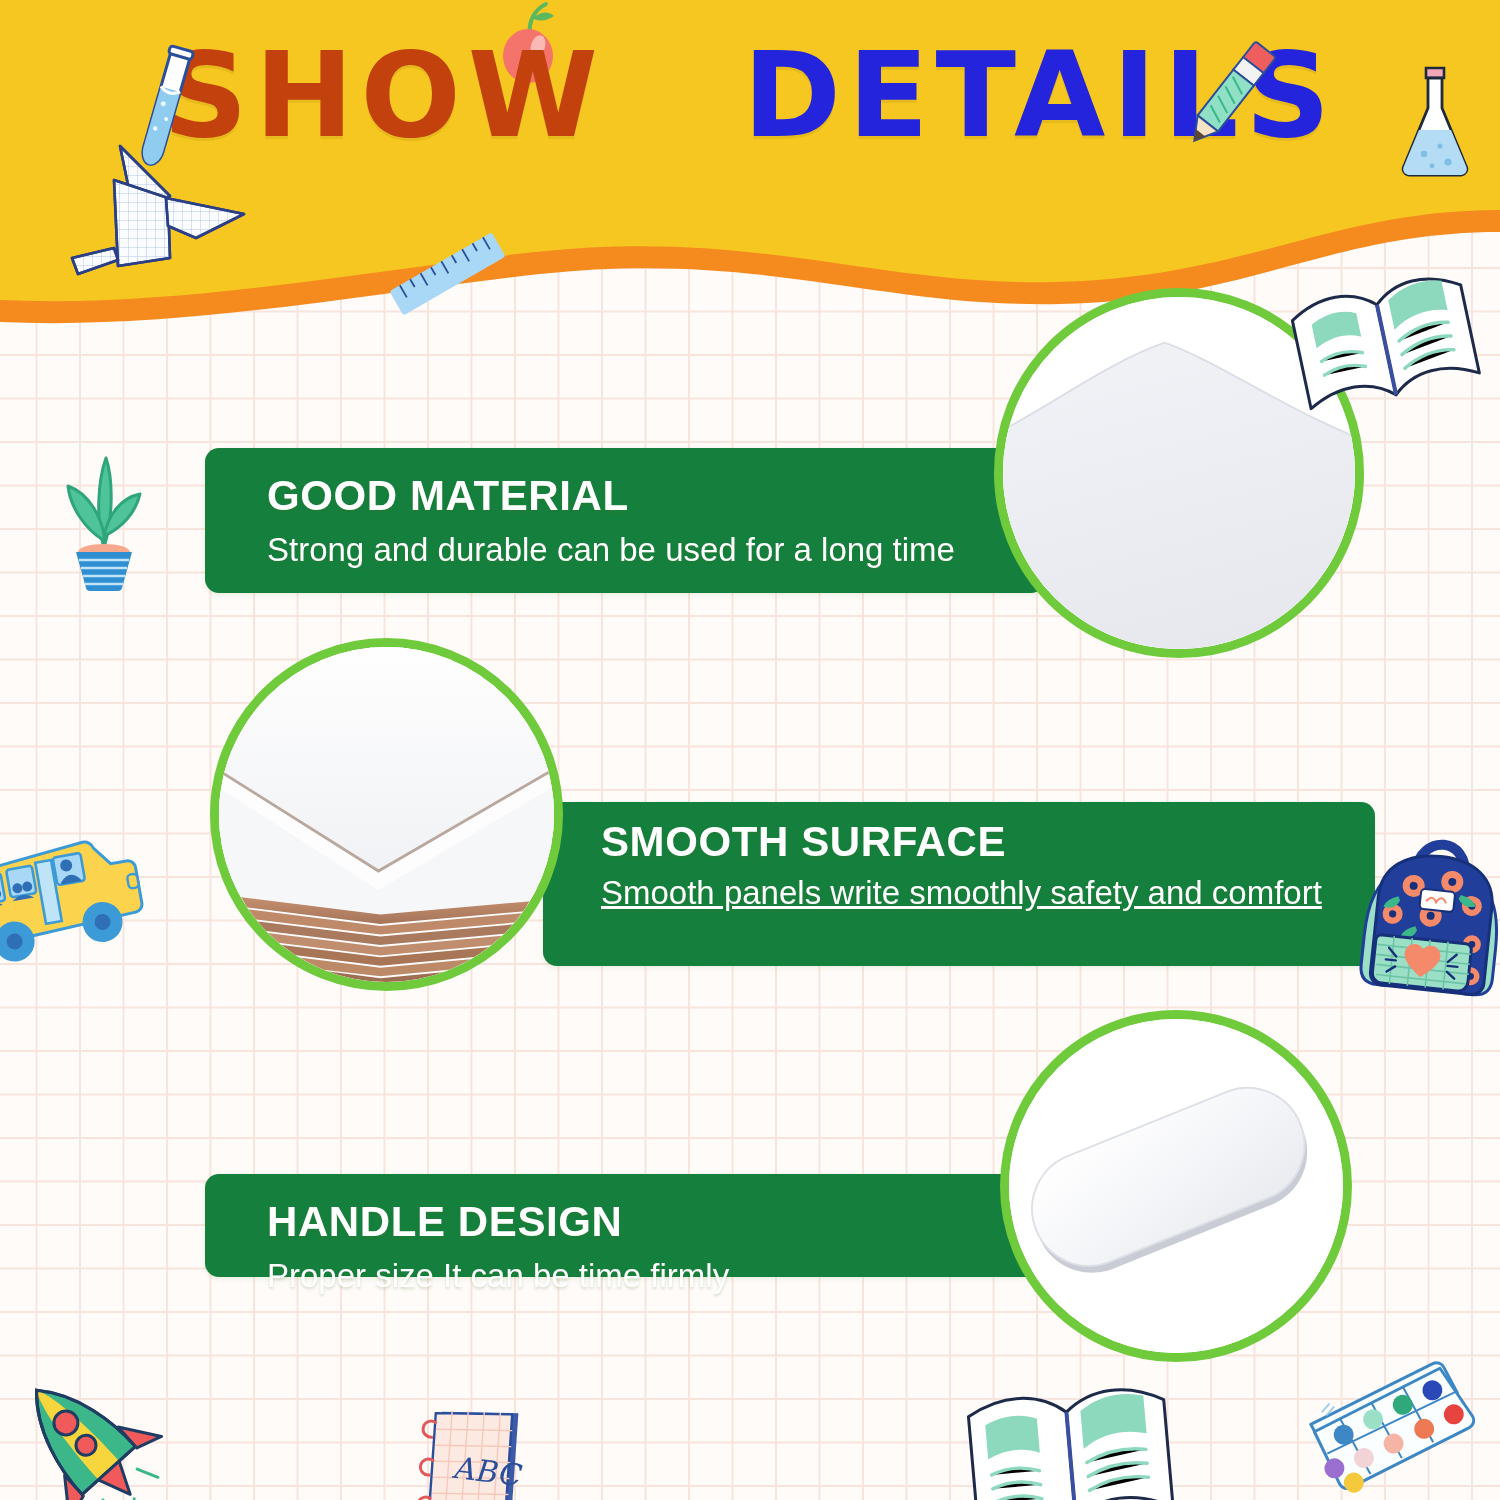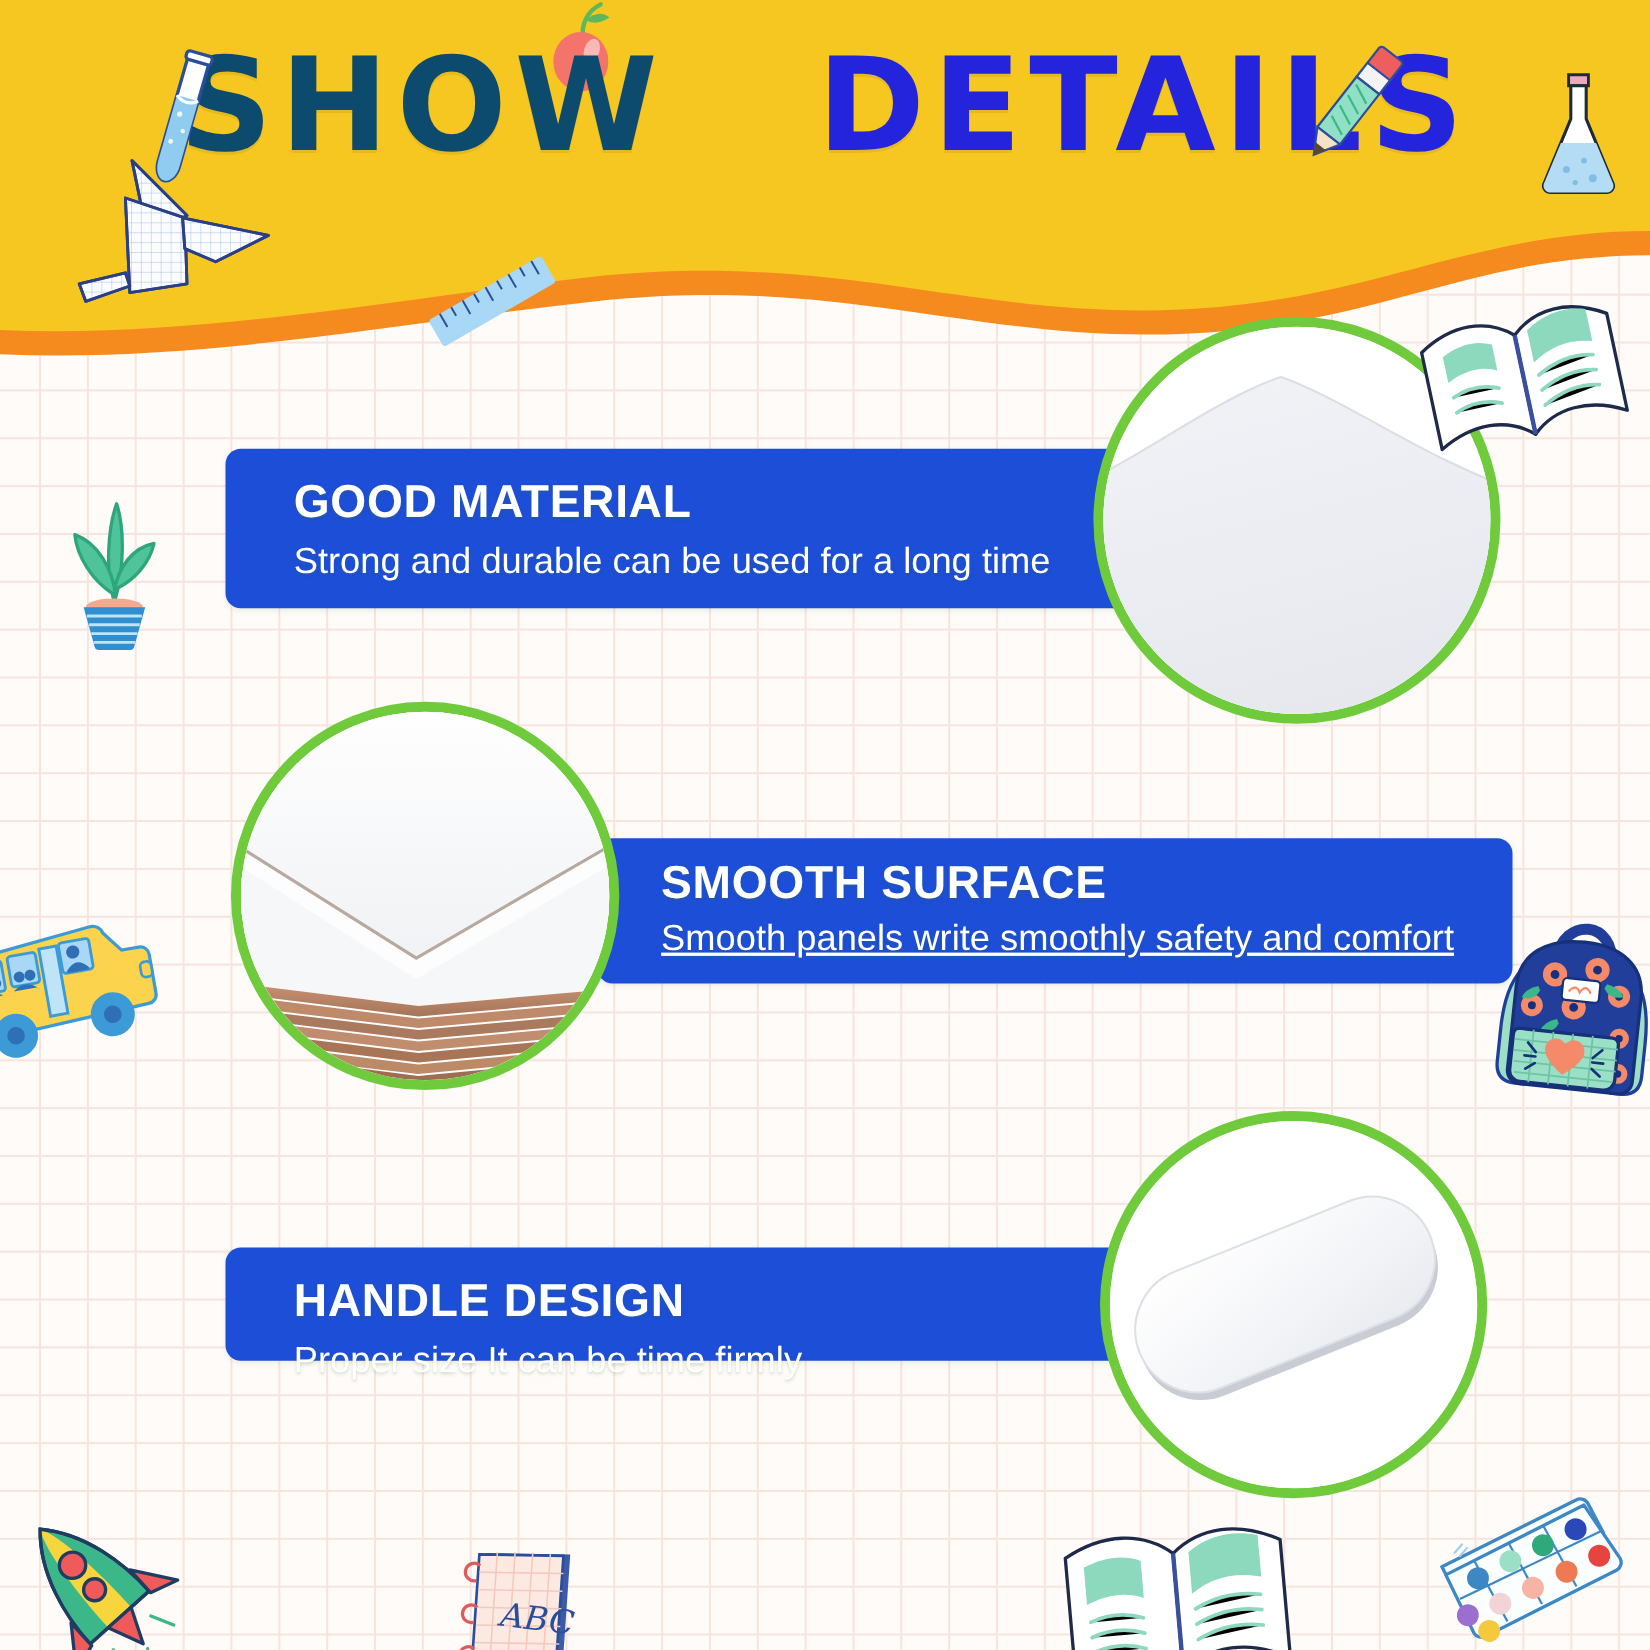"SHOW" .t-show { color: #0c4a6e -> #c2410c }
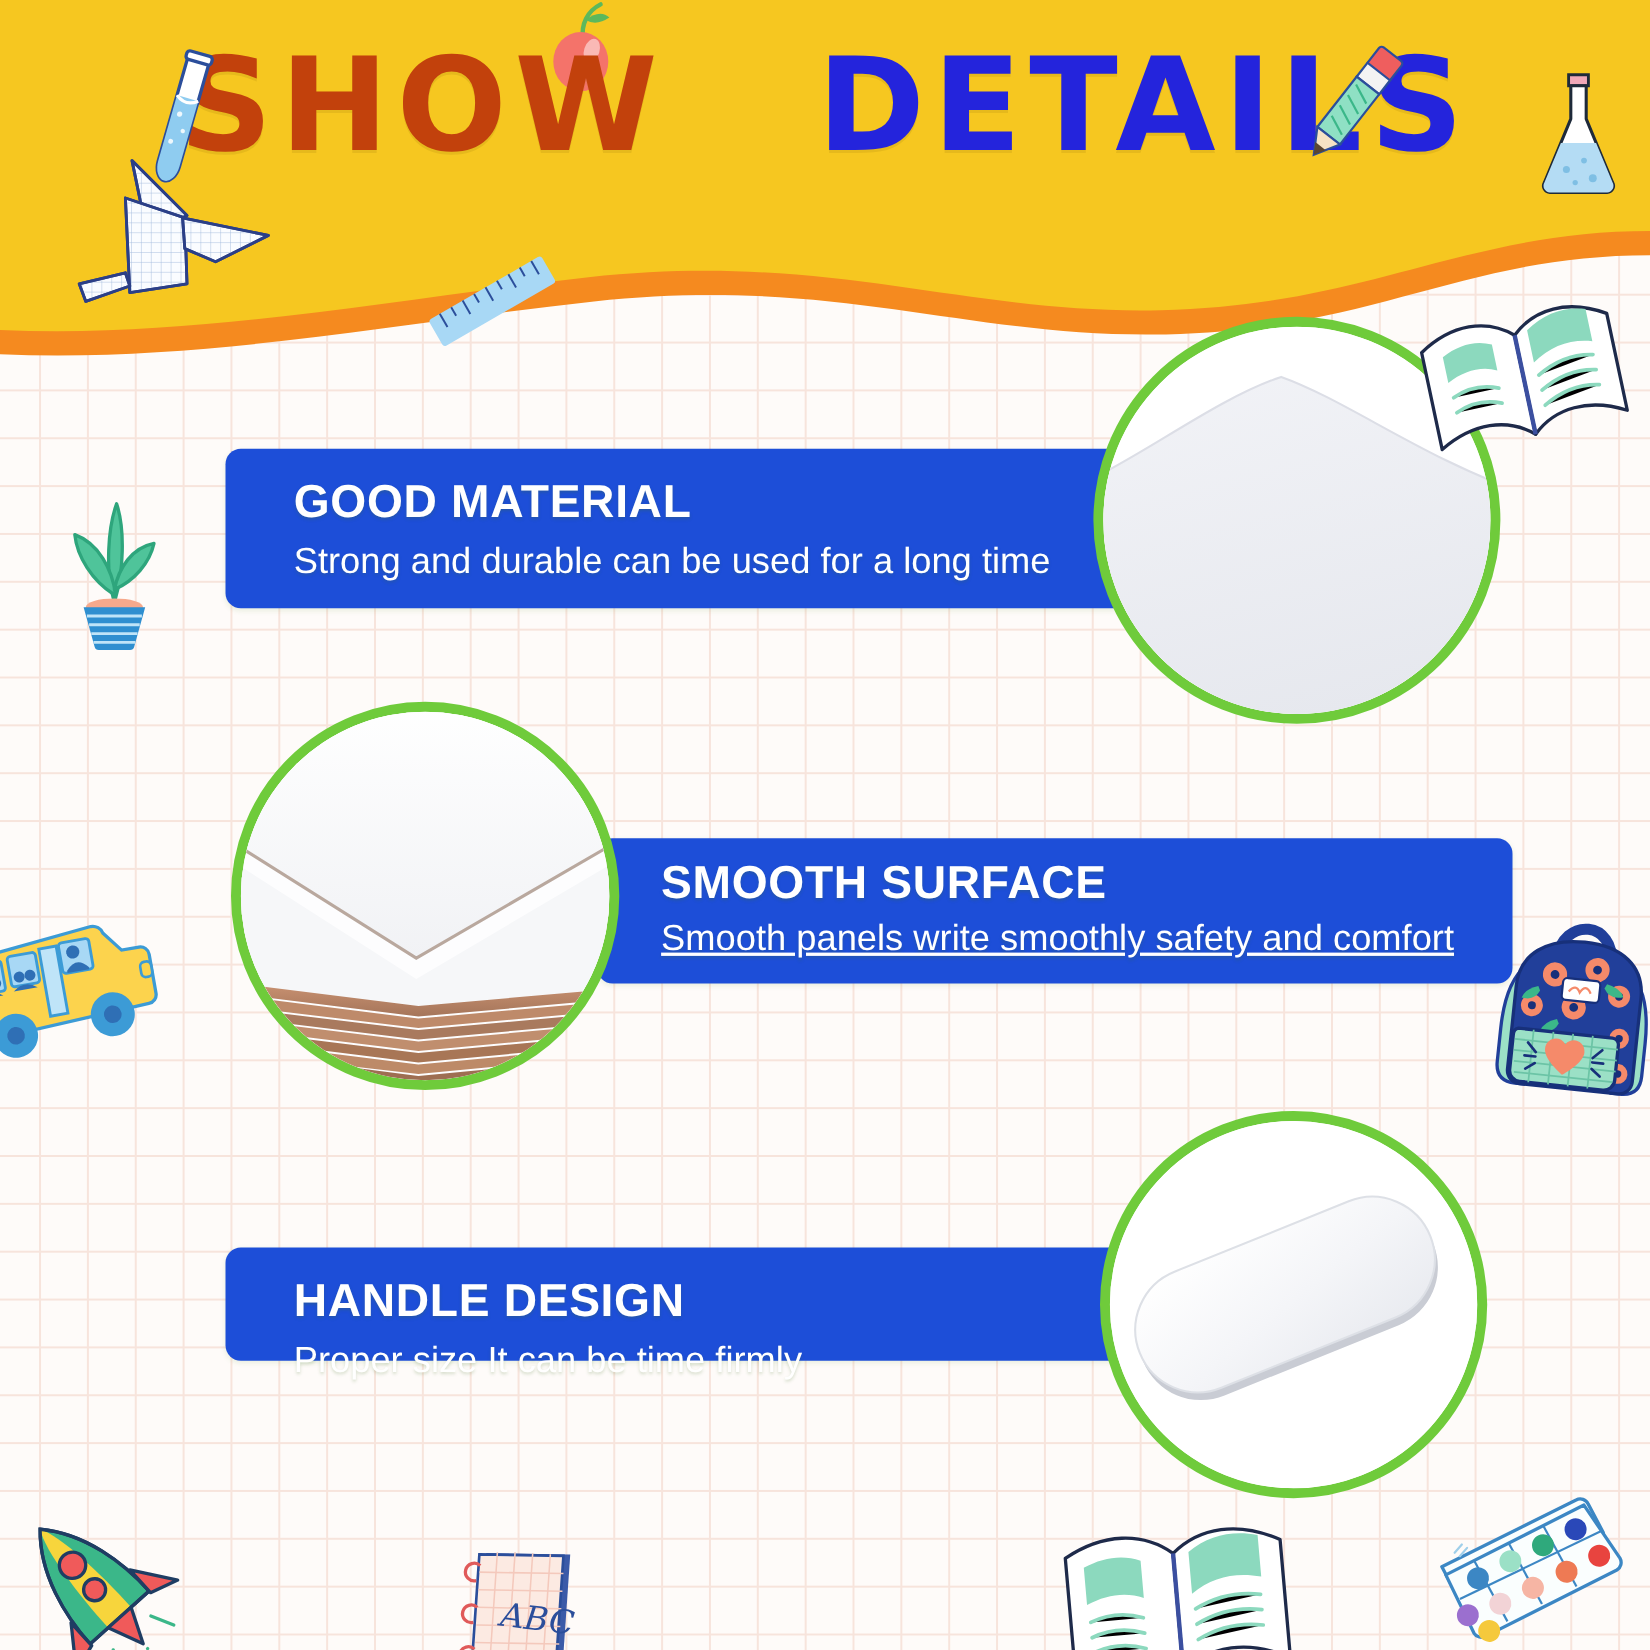"GOOD MATERIAL" .banner { background: #1d4ed8 -> #15803d; margin-top: none -> 40px }
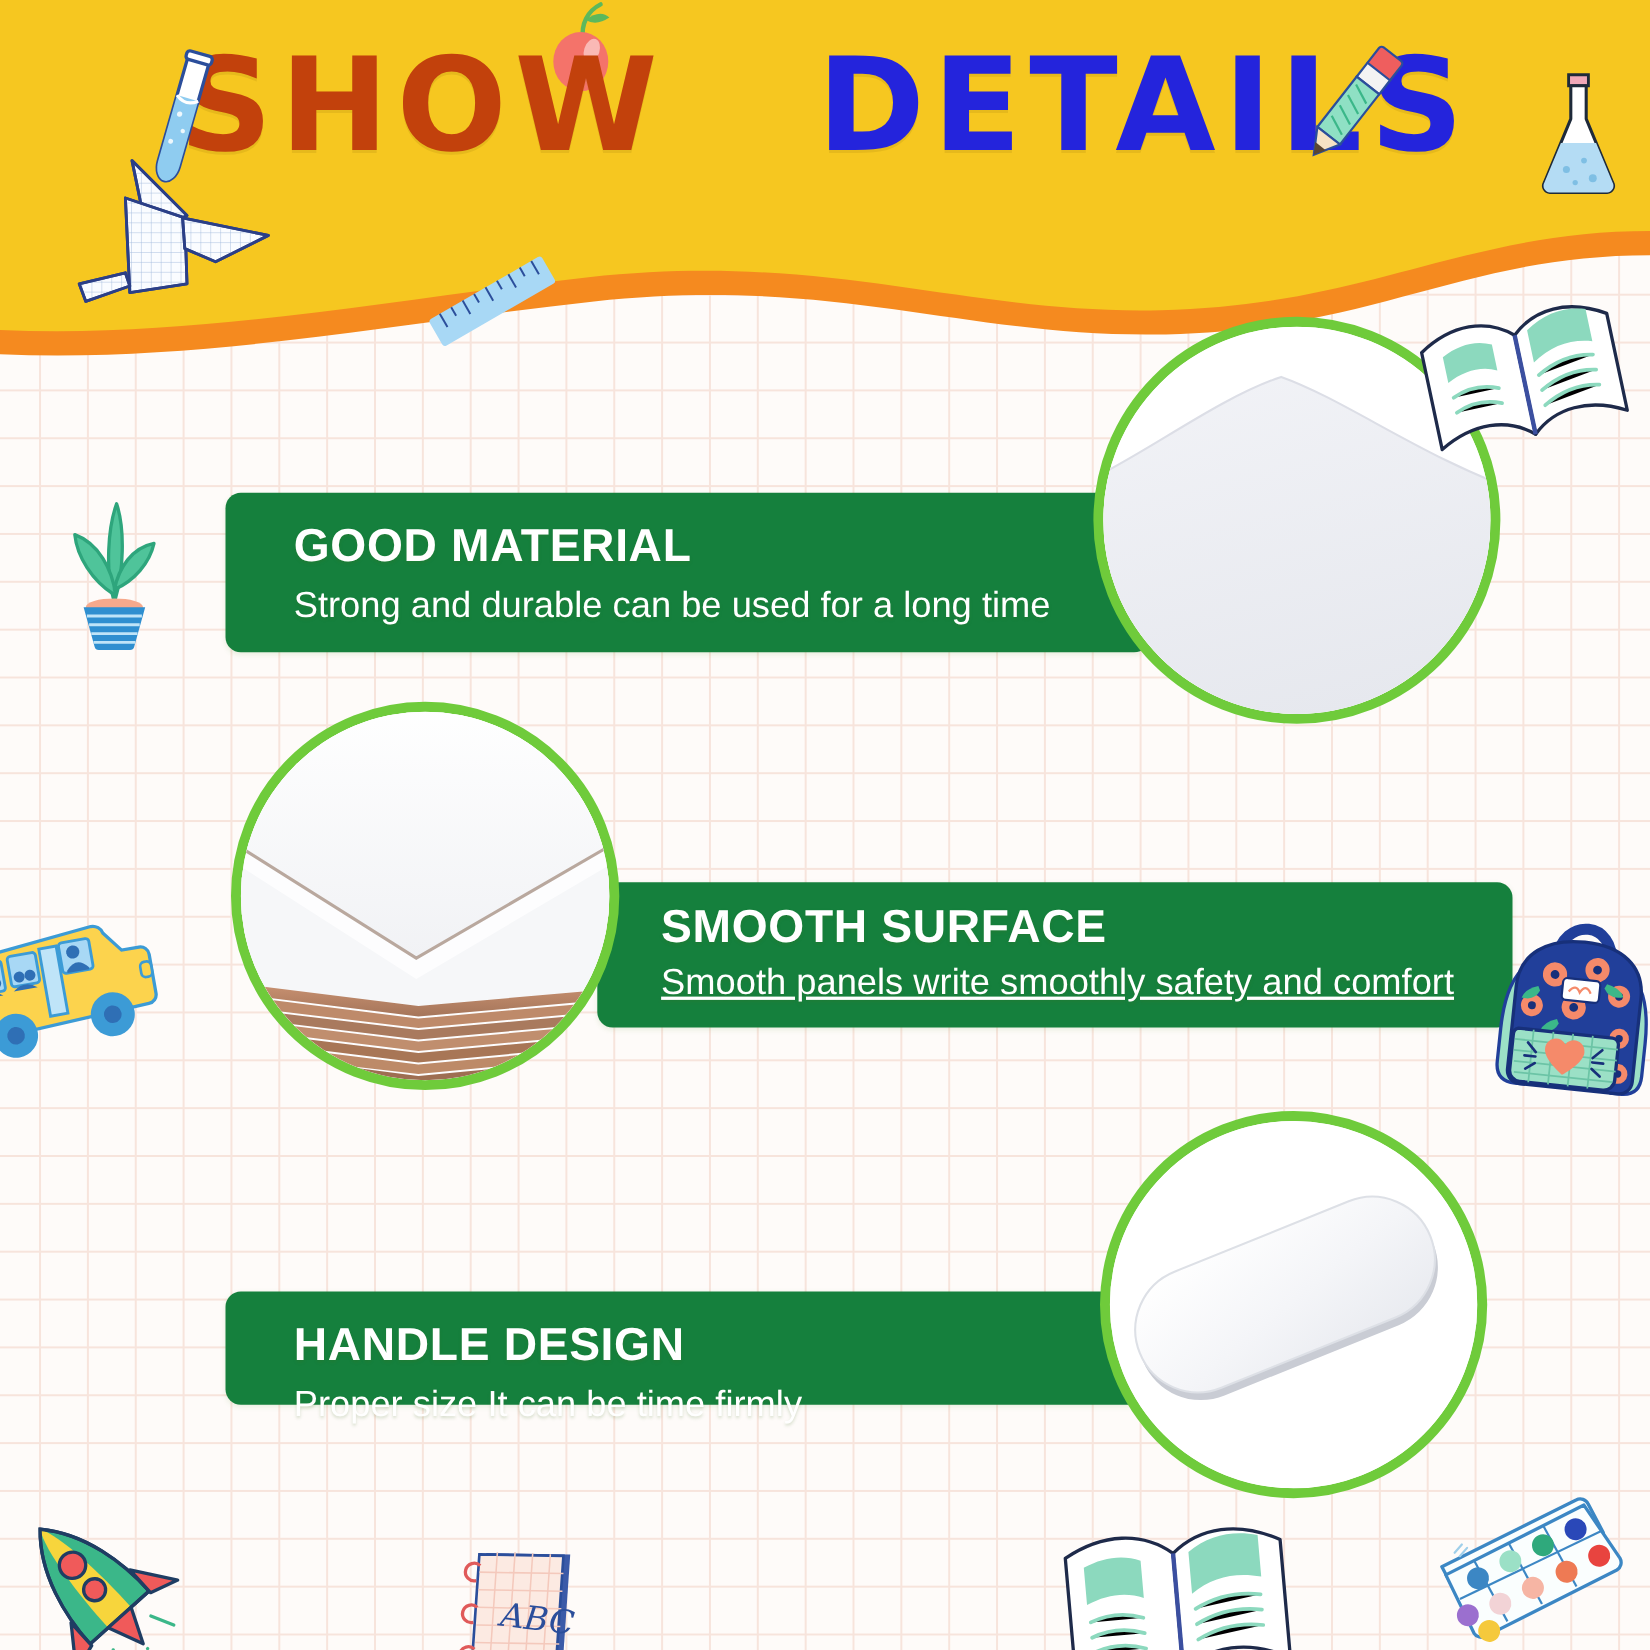"SMOOTH SURFACE" #banner-2 { height: 132px -> 164px }
